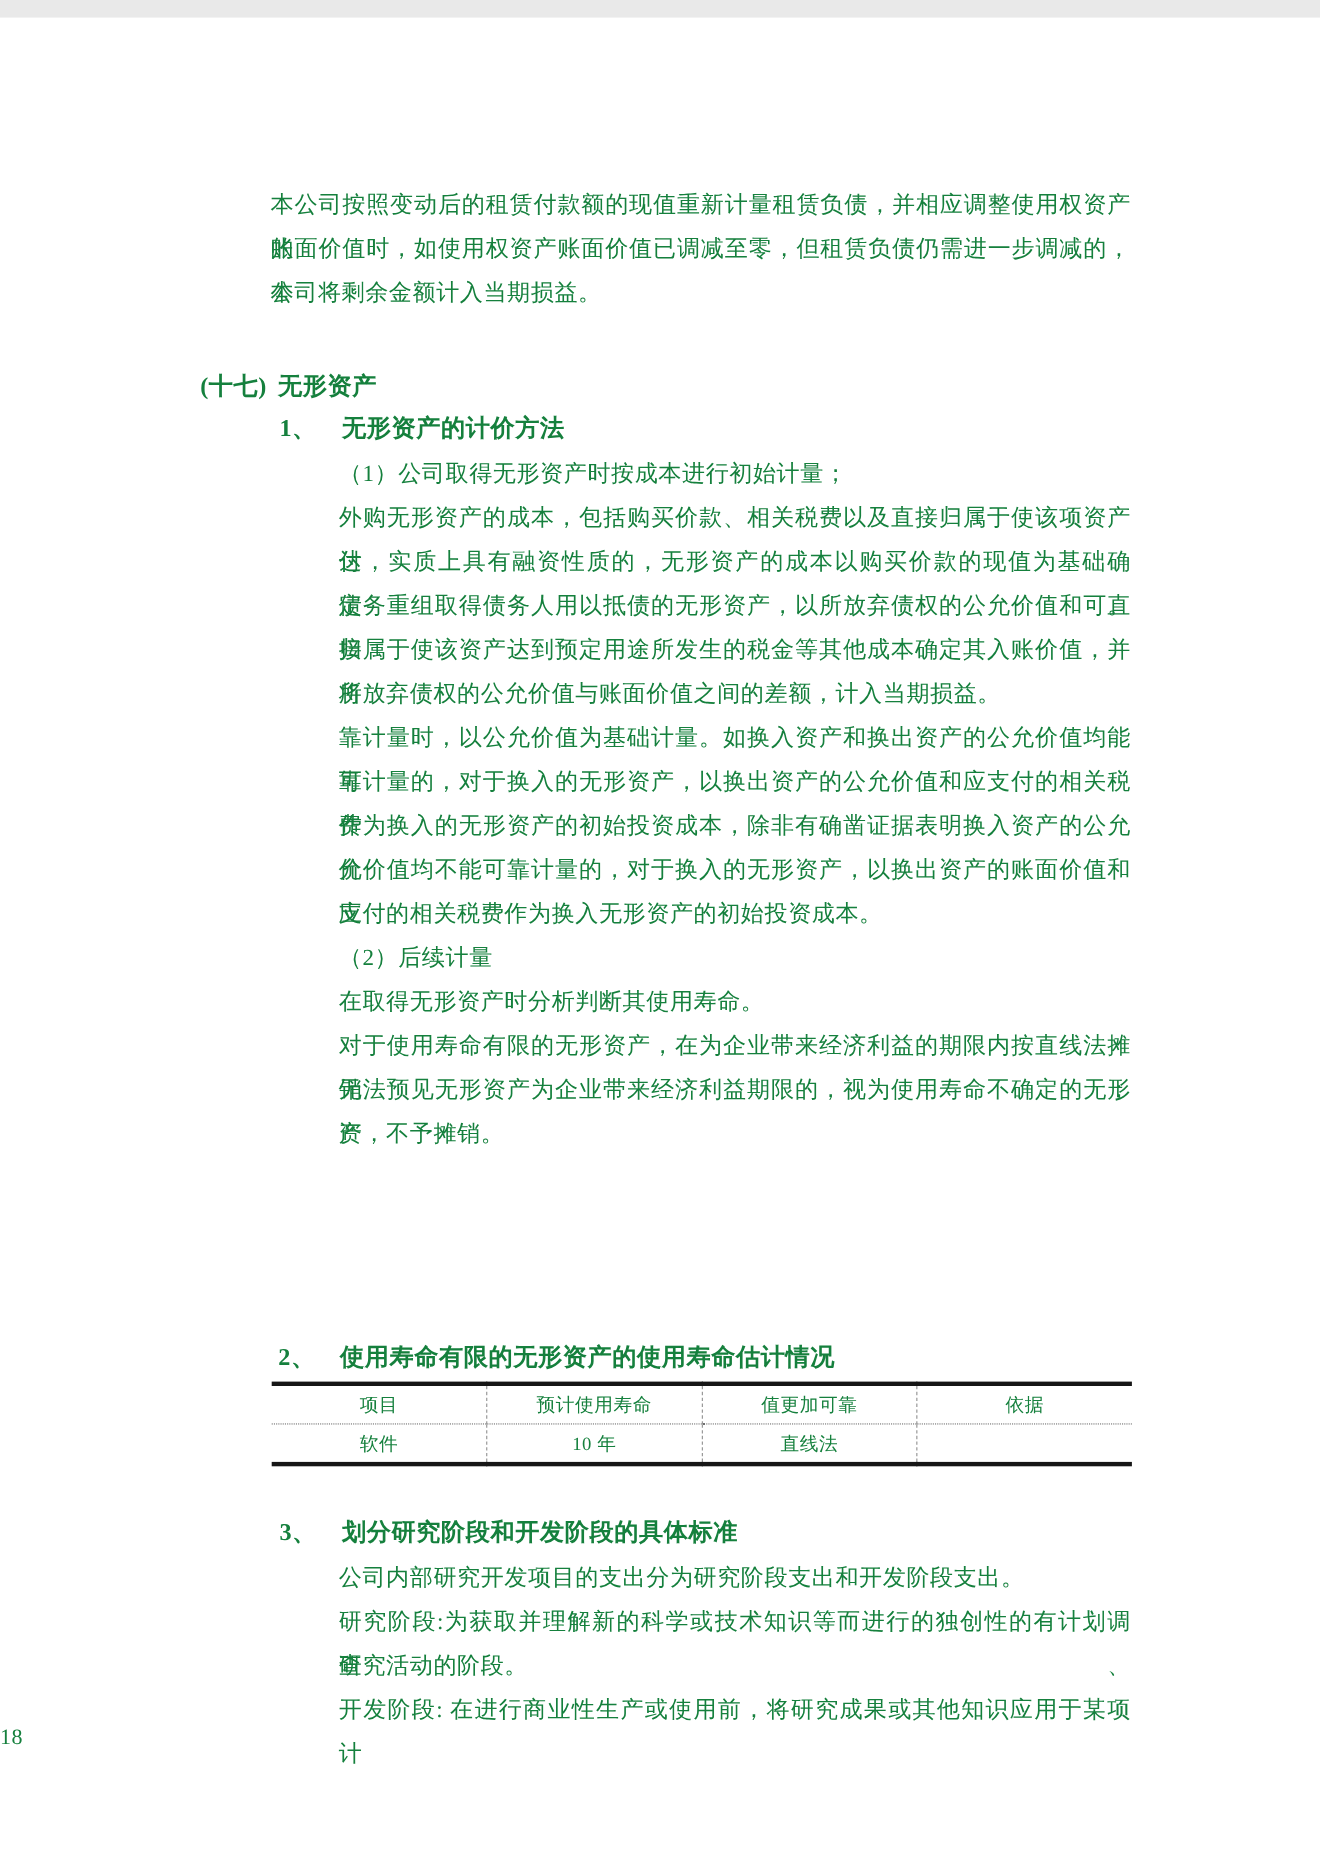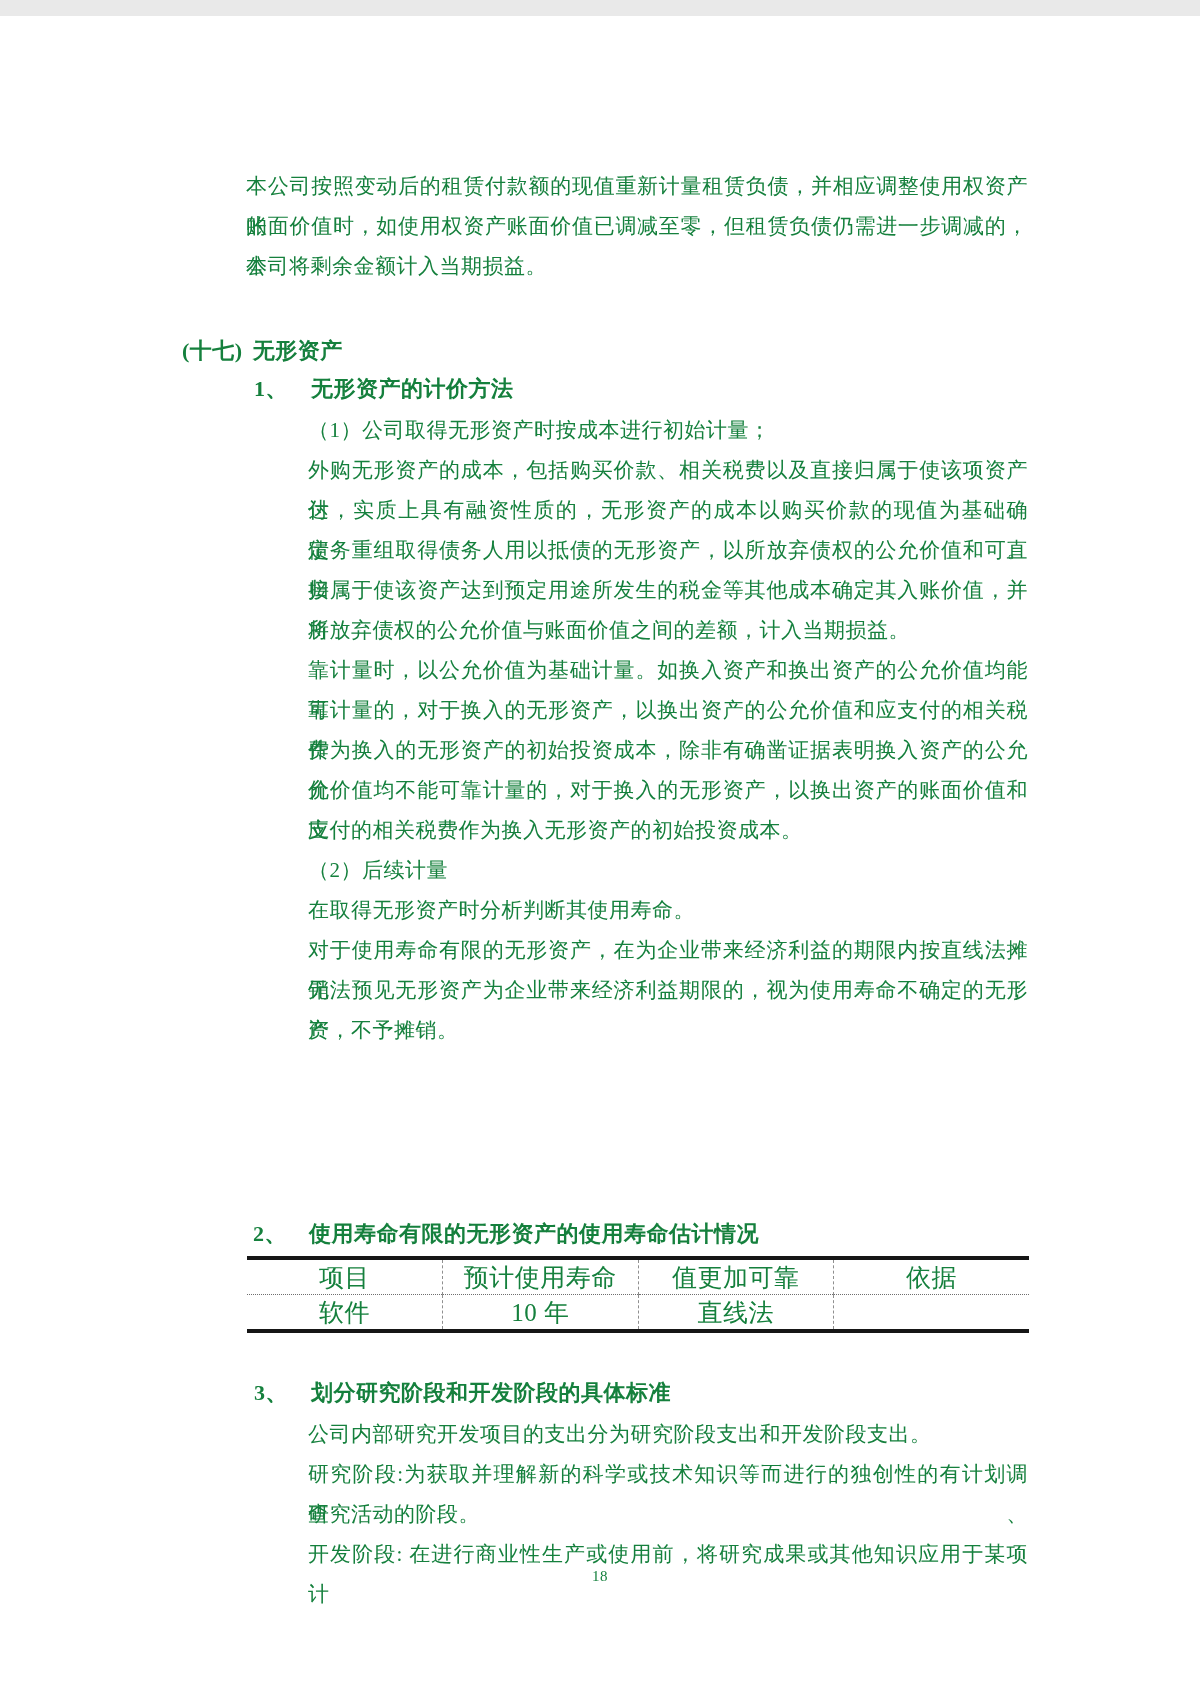"项目" table.life-table th, table.life-table td { font-size: 25px -> 17px }
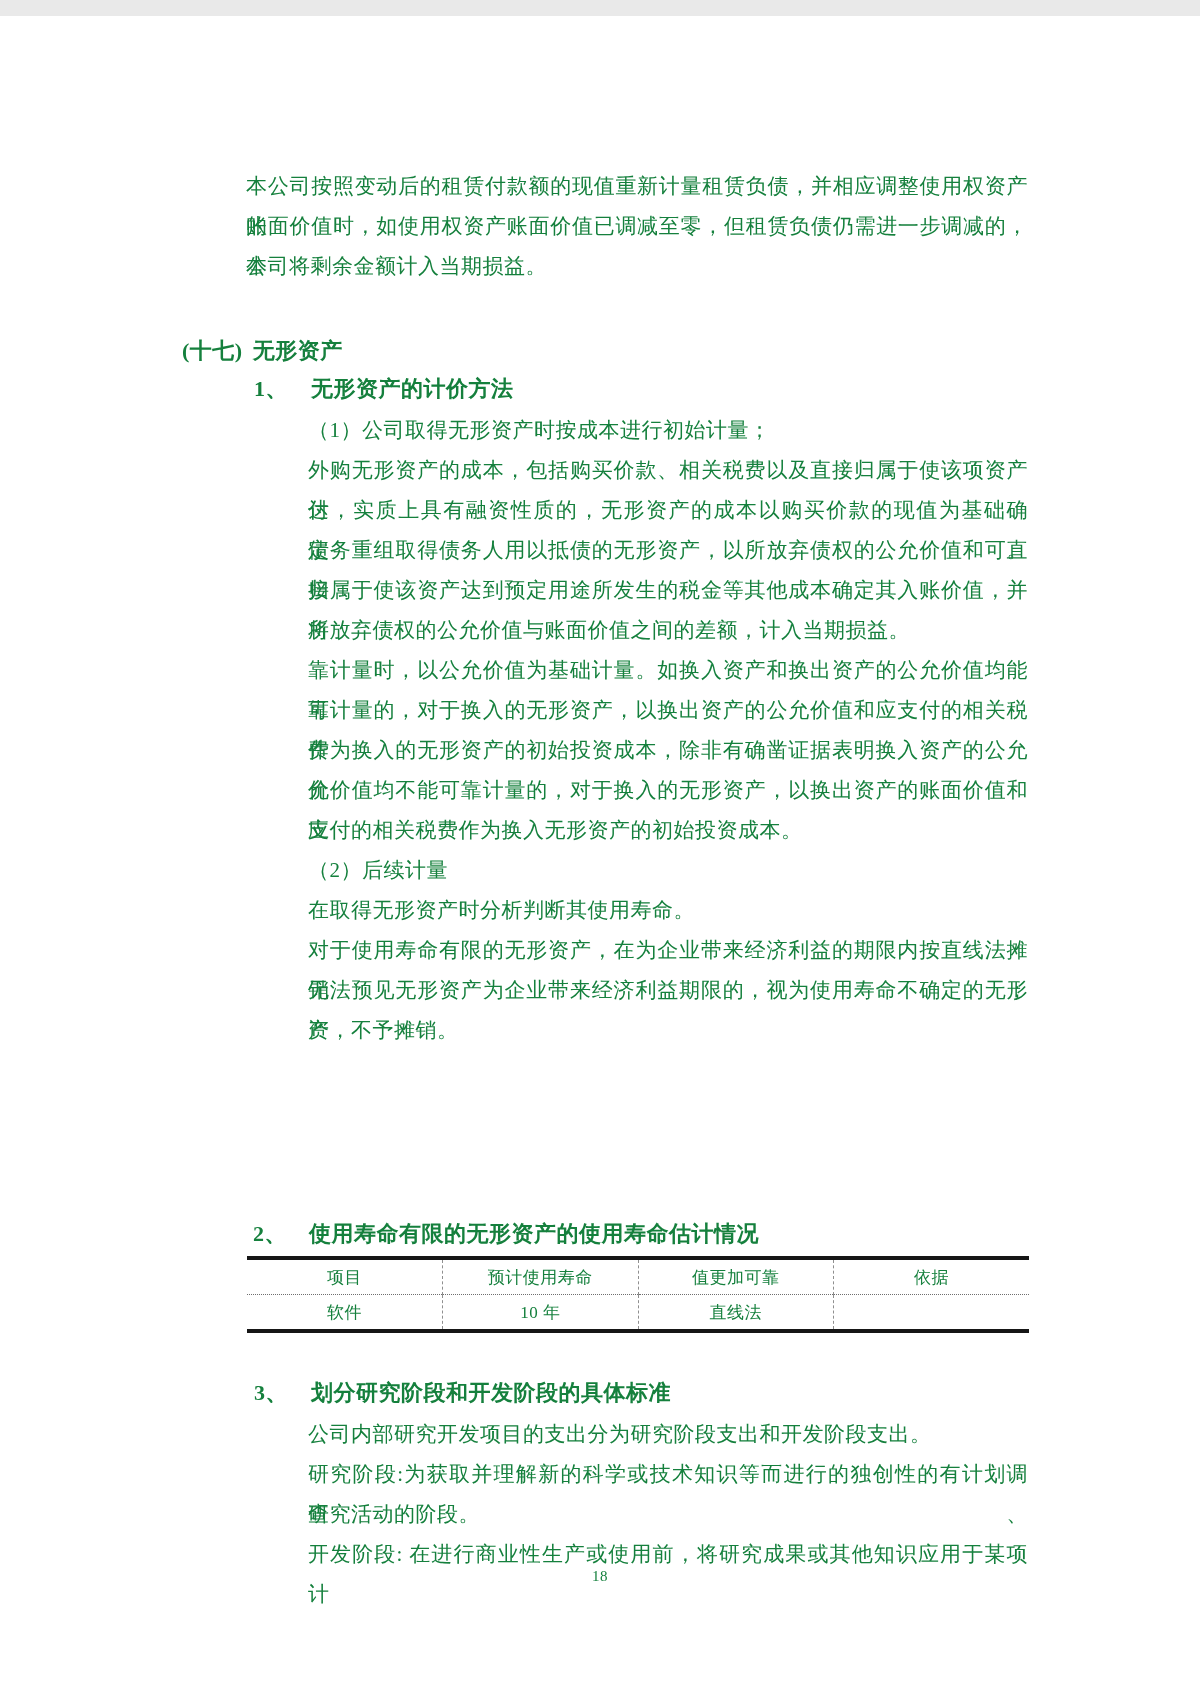"18" .page-number { font-size: 15px -> 20px; text-align: center -> left }
